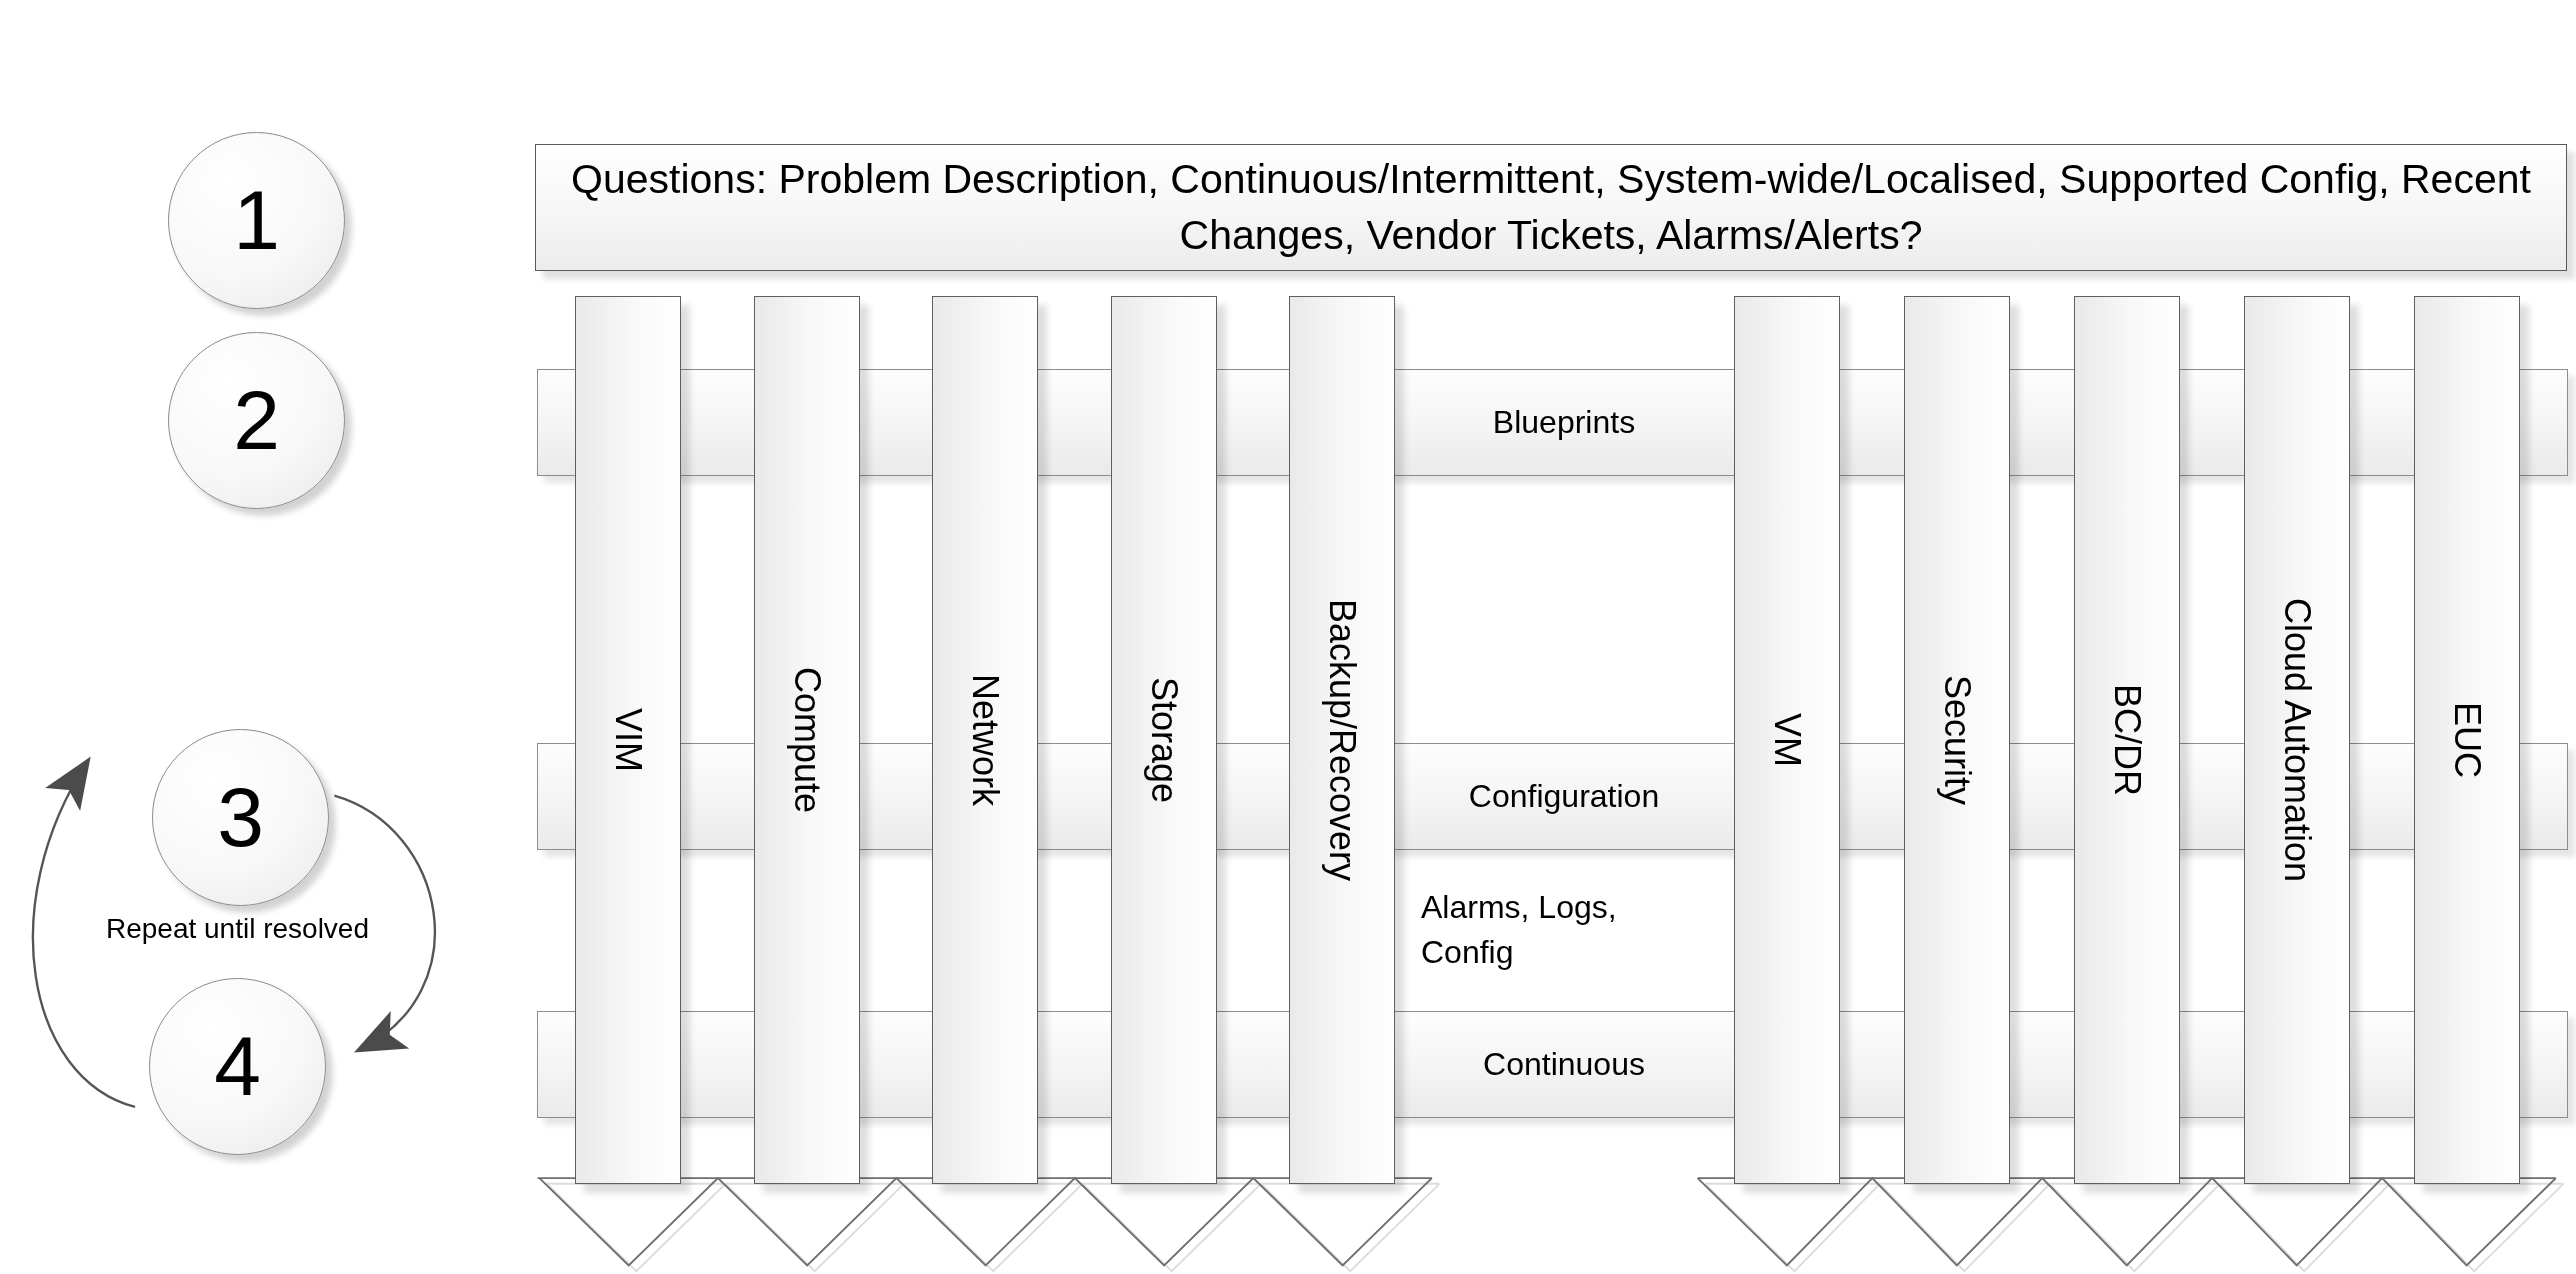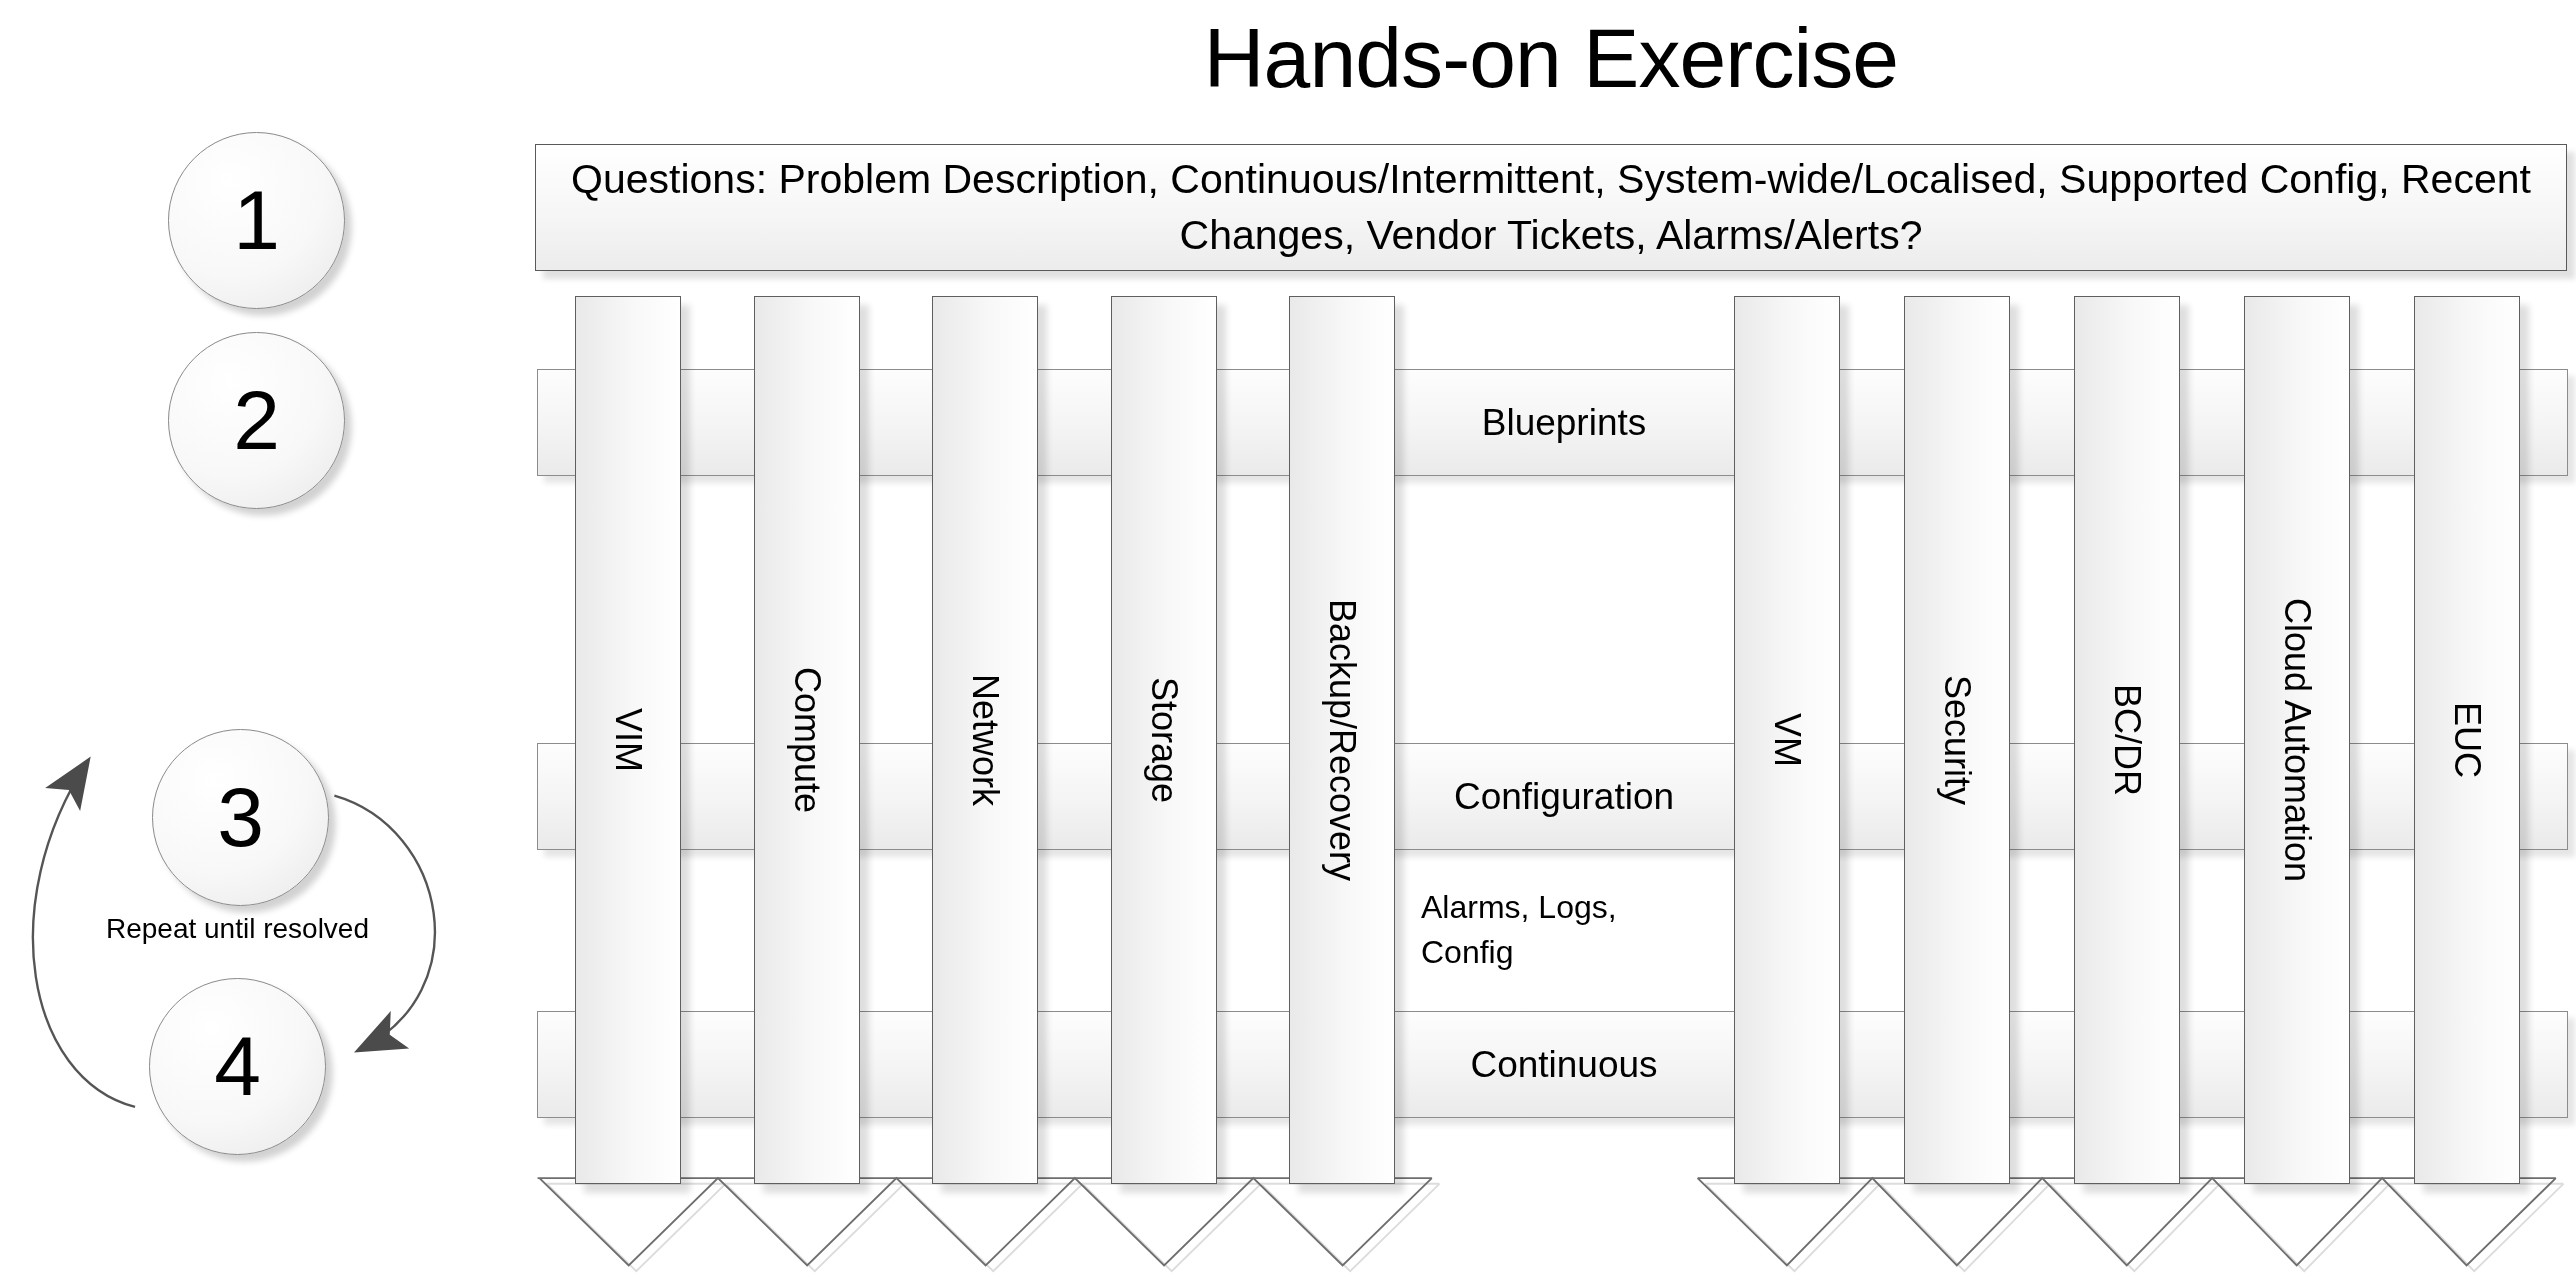"Hands-on Exercise" div.title { html: <div>Hands-on Exercise</div> -> none }
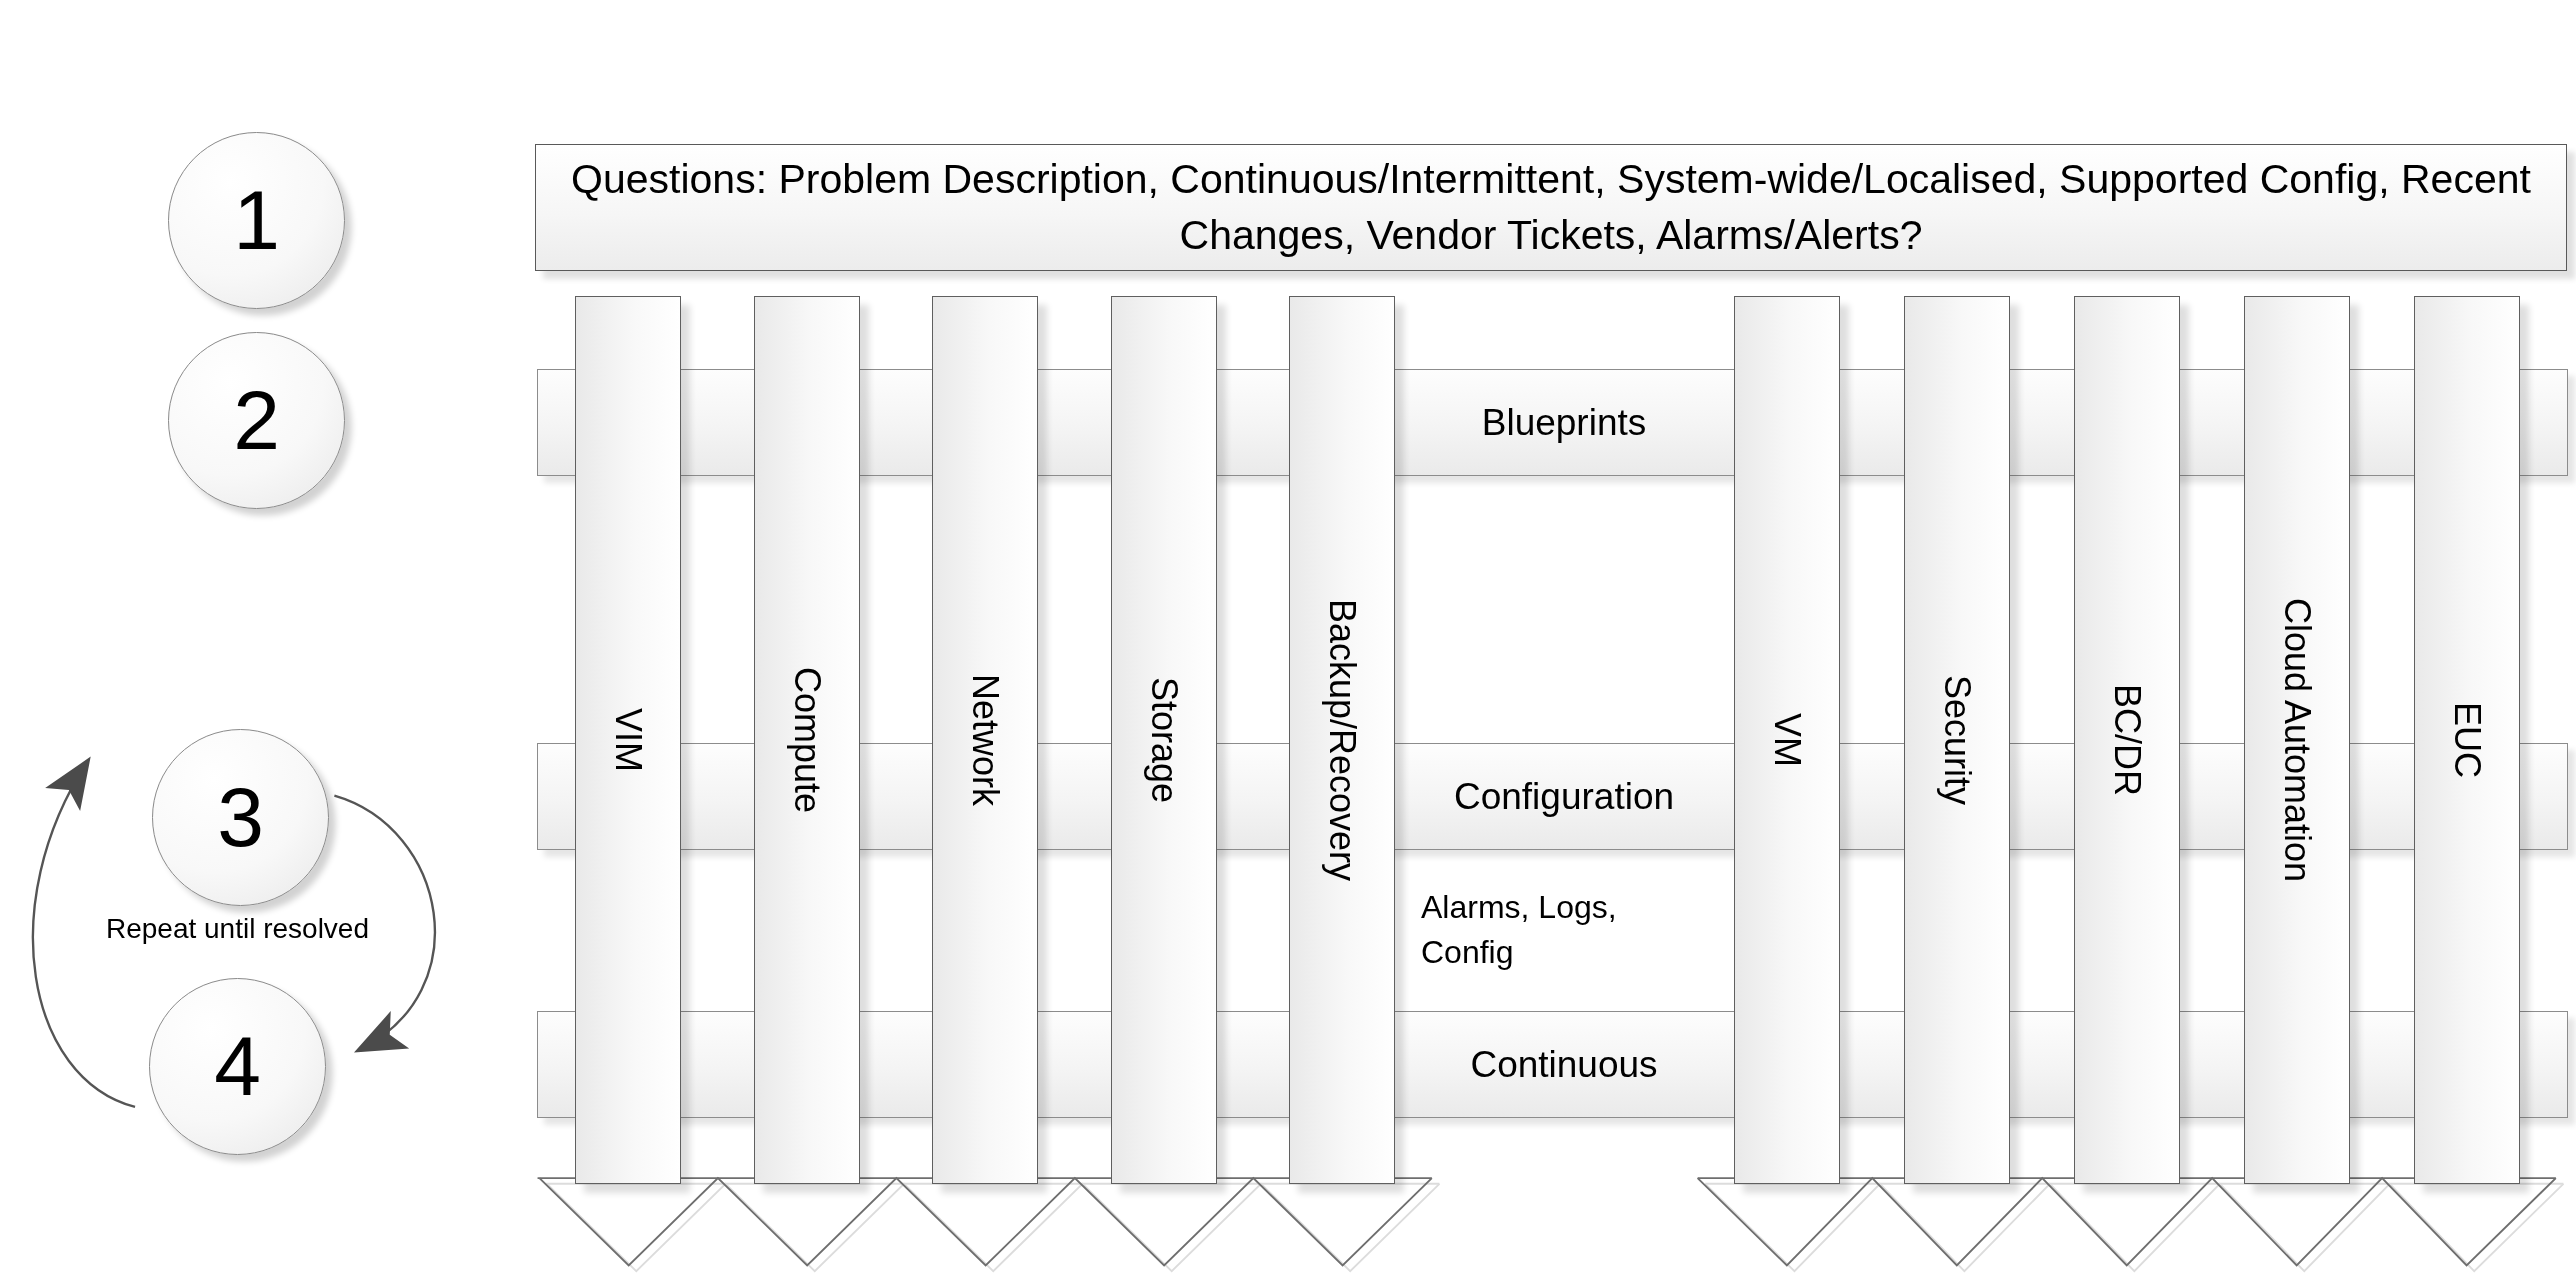"Blueprints" .band-label { font-size: 37px -> 32px }
